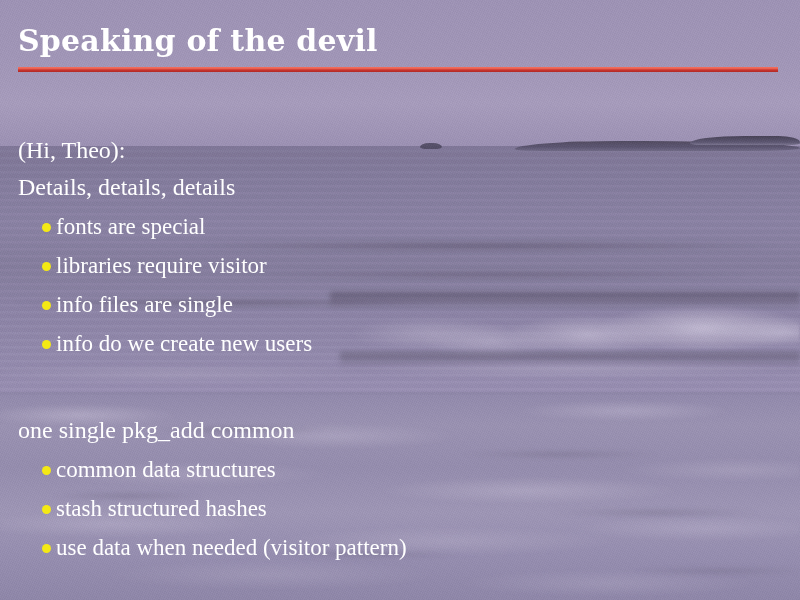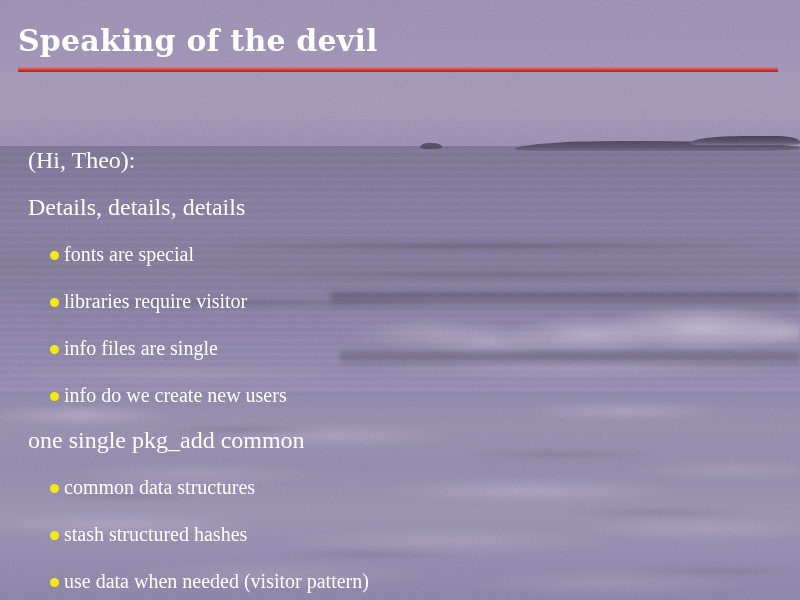"(Hi, Theo):" .line-l1 { margin: 12px -> 2px }
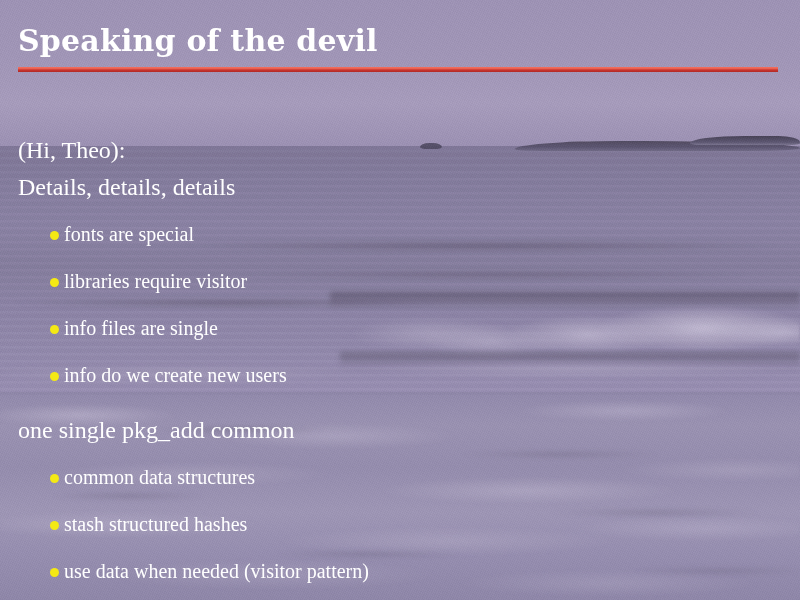"fonts are special" .line-l2 { font-size: 20px -> 23px; margin: 12px -> 4px }
